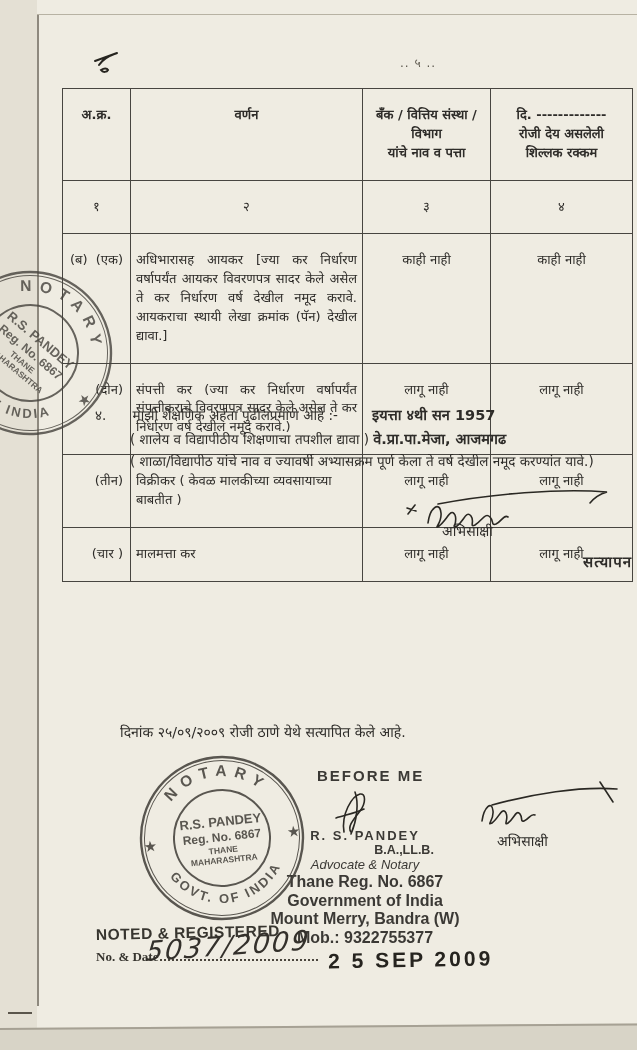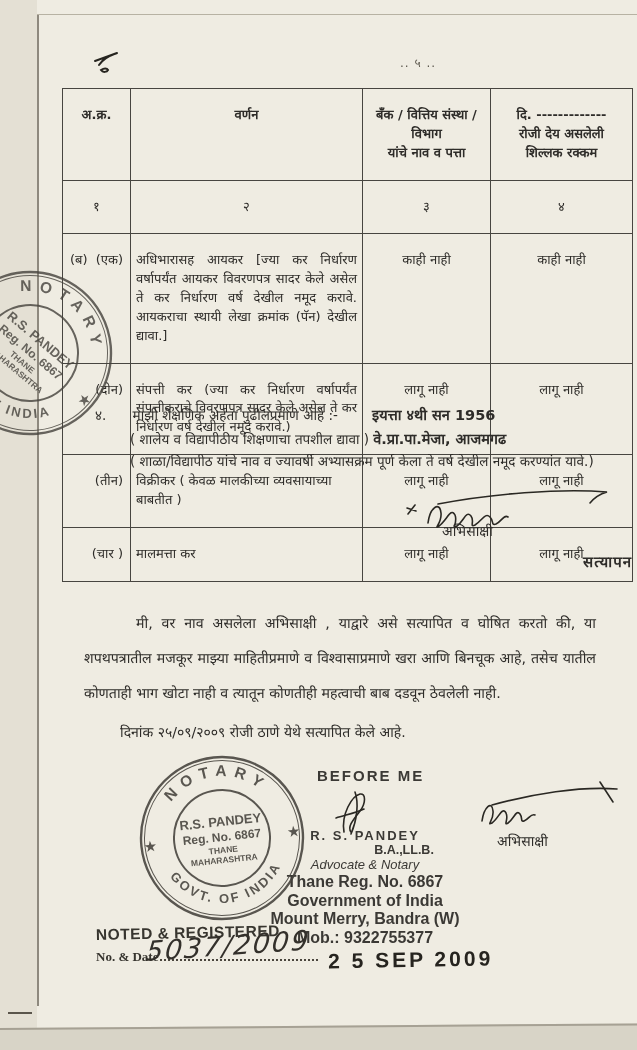"इयत्ता ४थी सन 1956" span.edu-bold { text: 1956 -> 1957 }
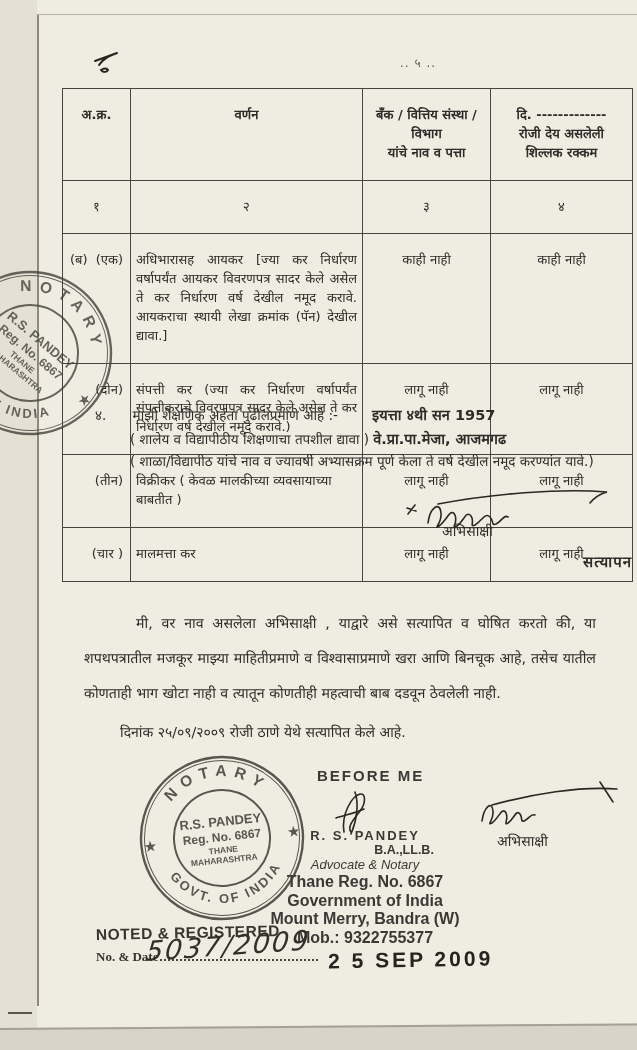"मी, वर नाव असलेला अभिसाक्षी" div.verify-body { html: <div>मी, वर नाव असलेला अभिसाक्षी , याद्वारे असे सत्यापित व घोषित करतो की, या शपथपत्रातील मजकूर माझ्या माहितीप्रमाणे व विश्वासाप्रमाणे खरा आणि बिनचूक आहे, तसेच यातील कोणताही भाग खोटा नाही व त्यातून कोणतीही महत्वाची बाब दडवून ठेवलेली नाही.</div> -> none }
